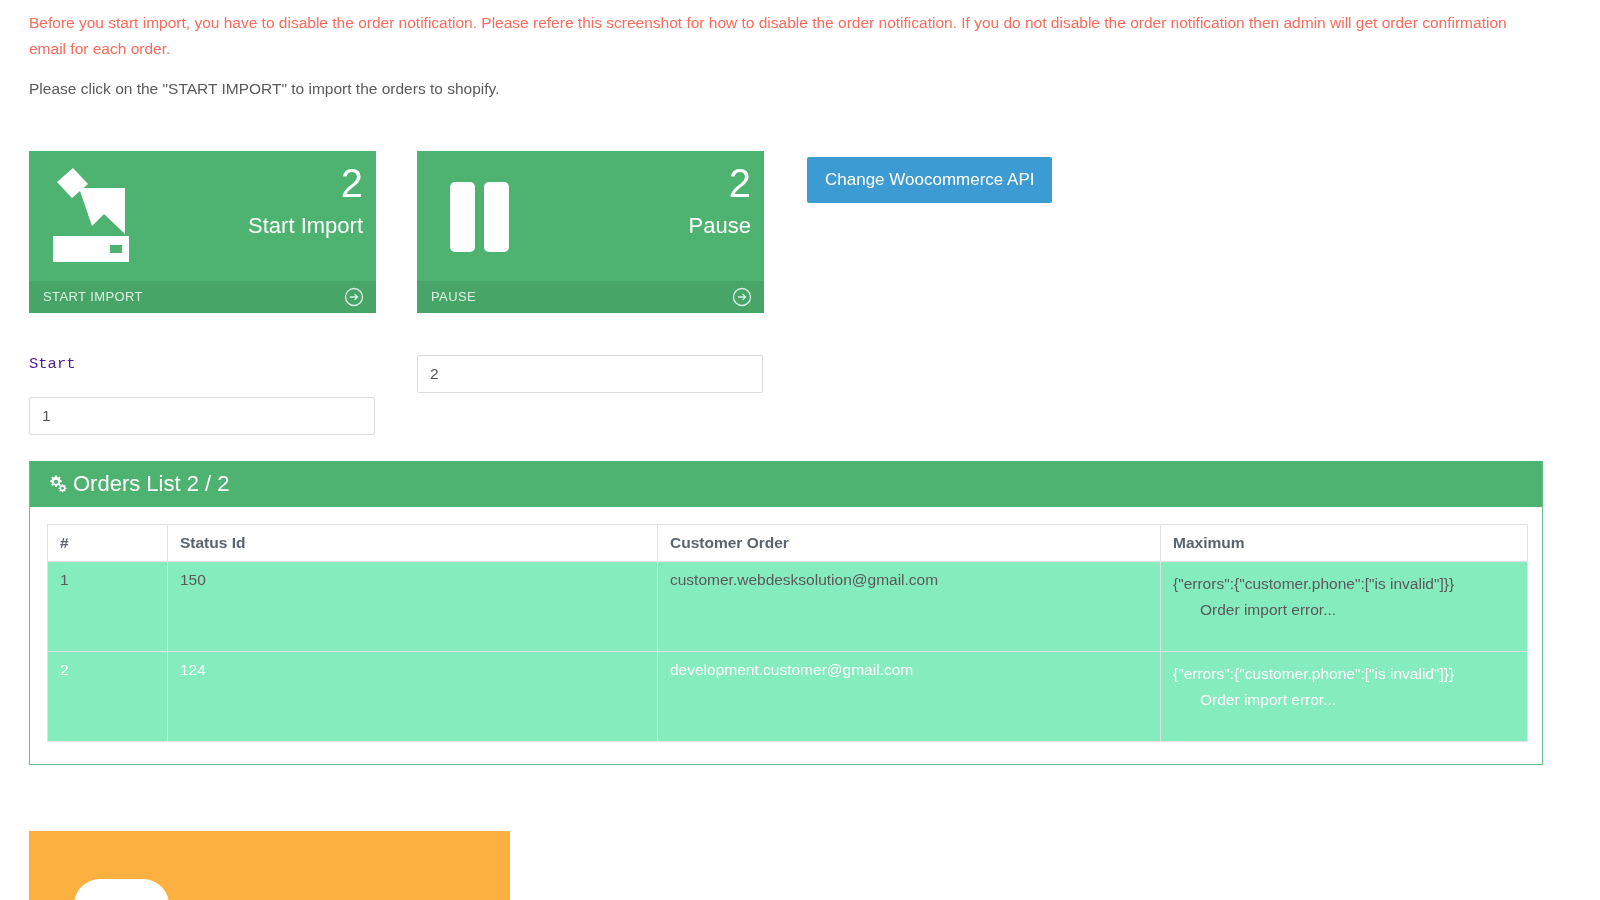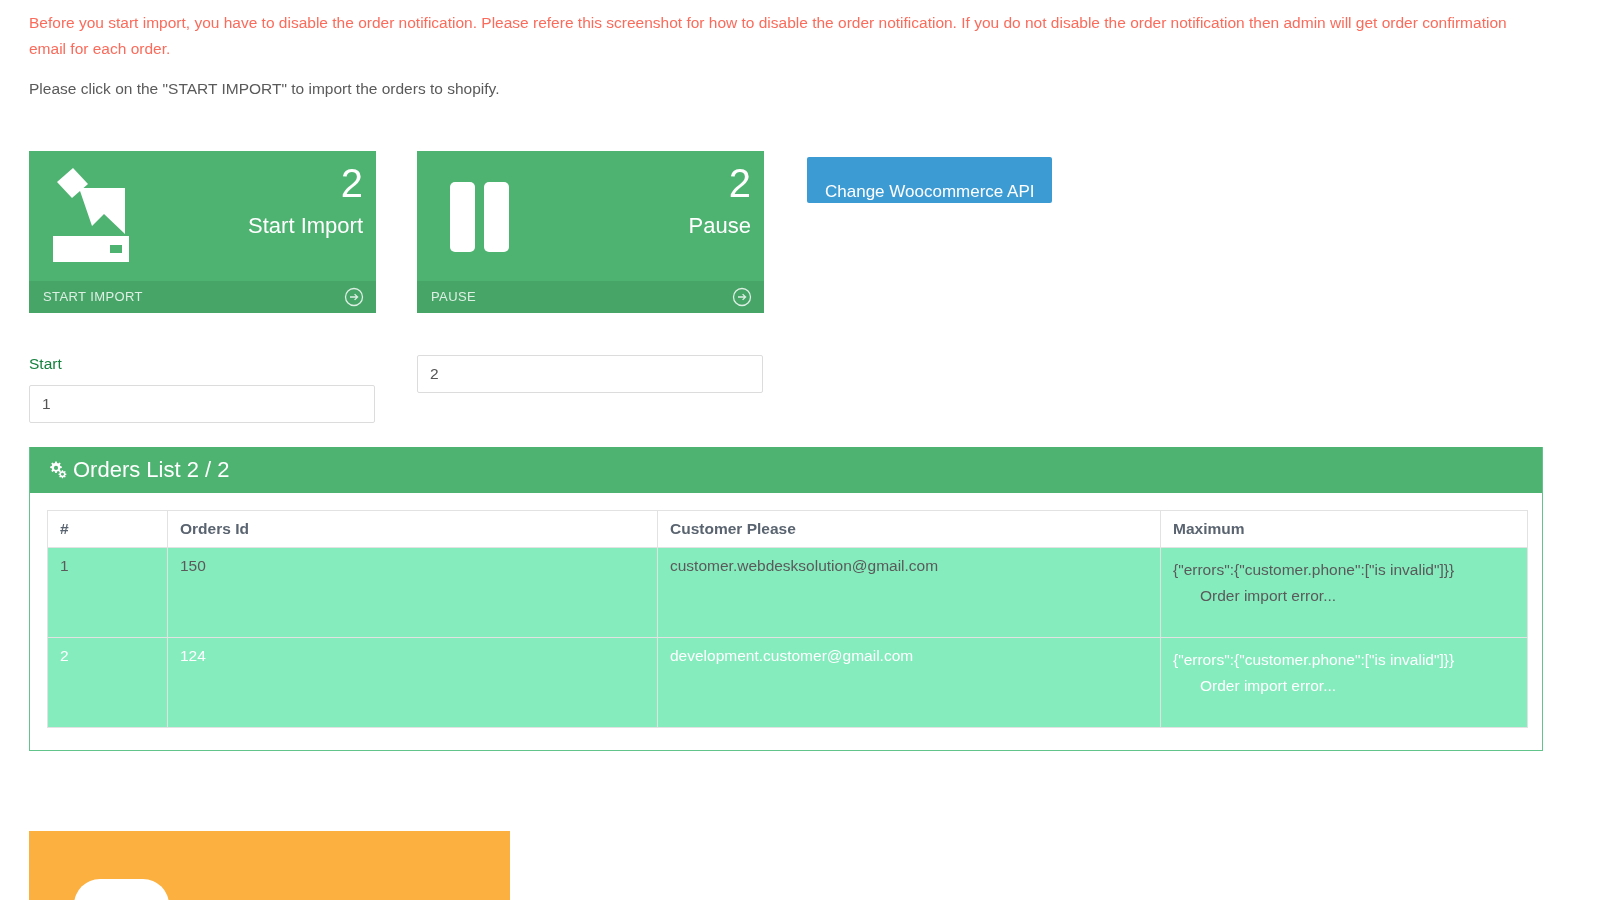"Change Woocommerce API" .btn-primary { padding: 12px 18px -> 0 18px }
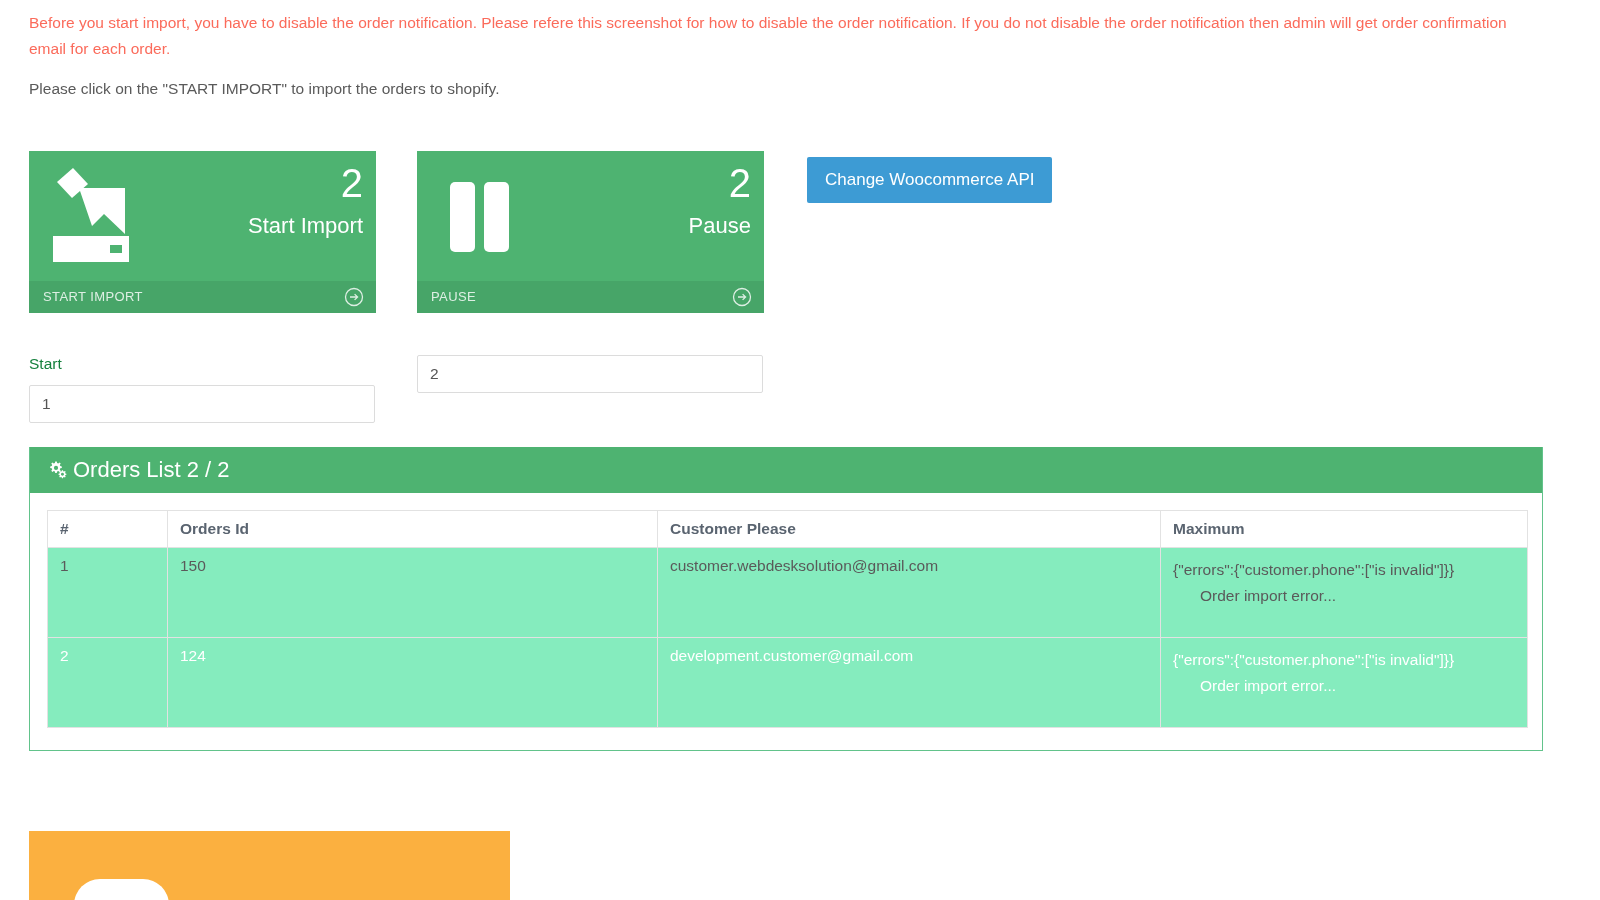"Start" .field-label { color: #15803d -> #4c1d95; font-family: none -> Liberation Mono, monospace; margin-bottom: 12px -> 24px }
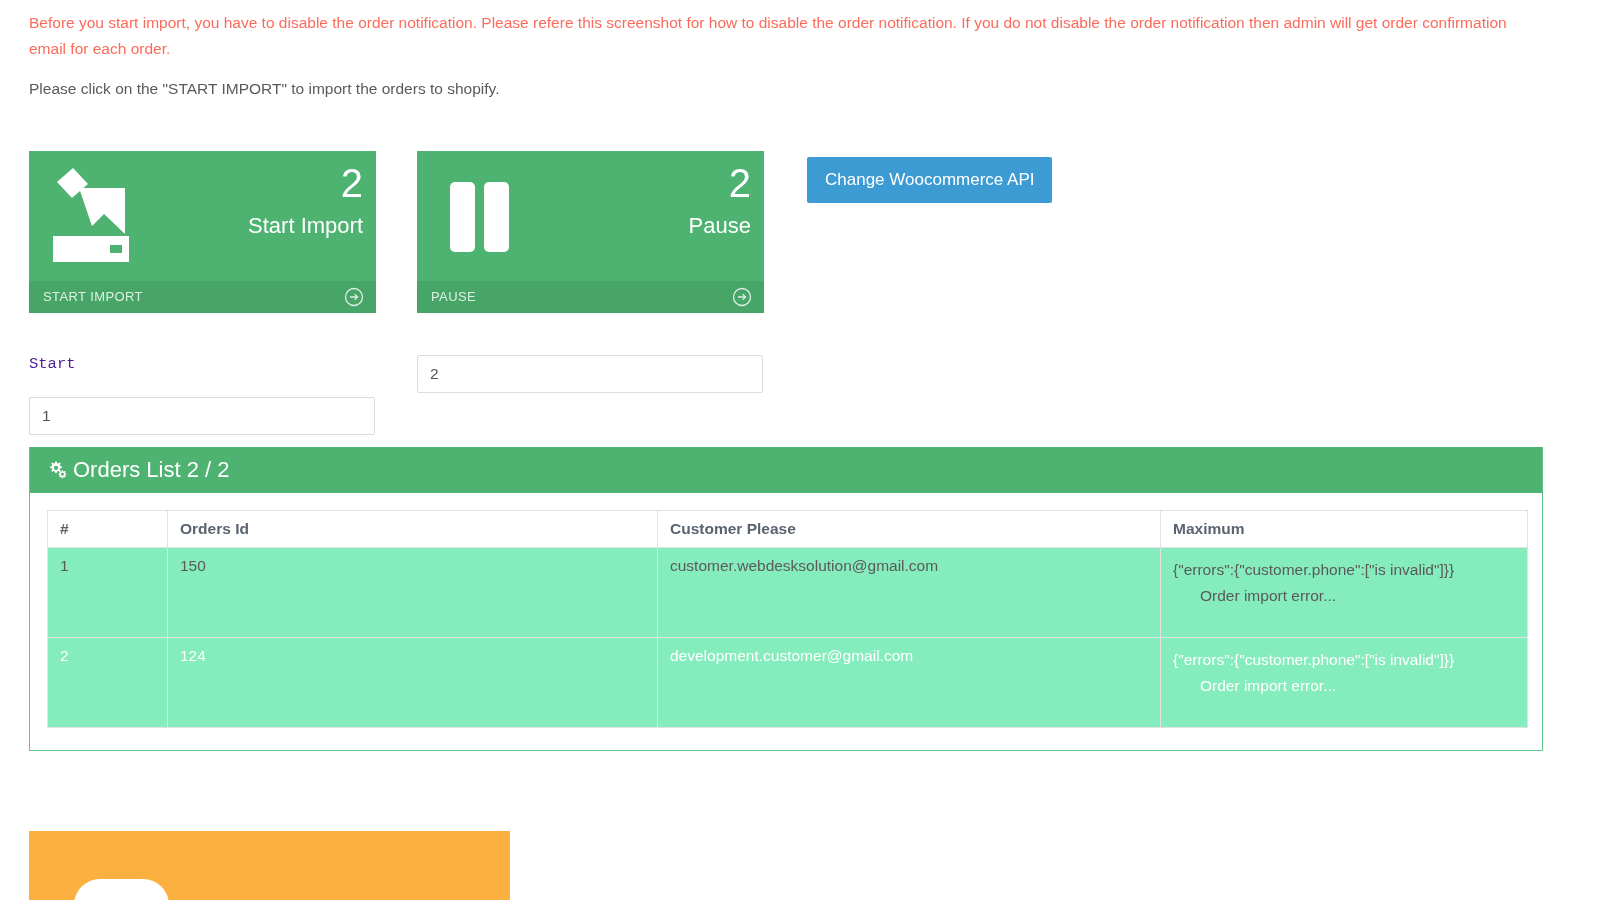"Orders List 2 / 2" .panel { top: 447px -> 461px }
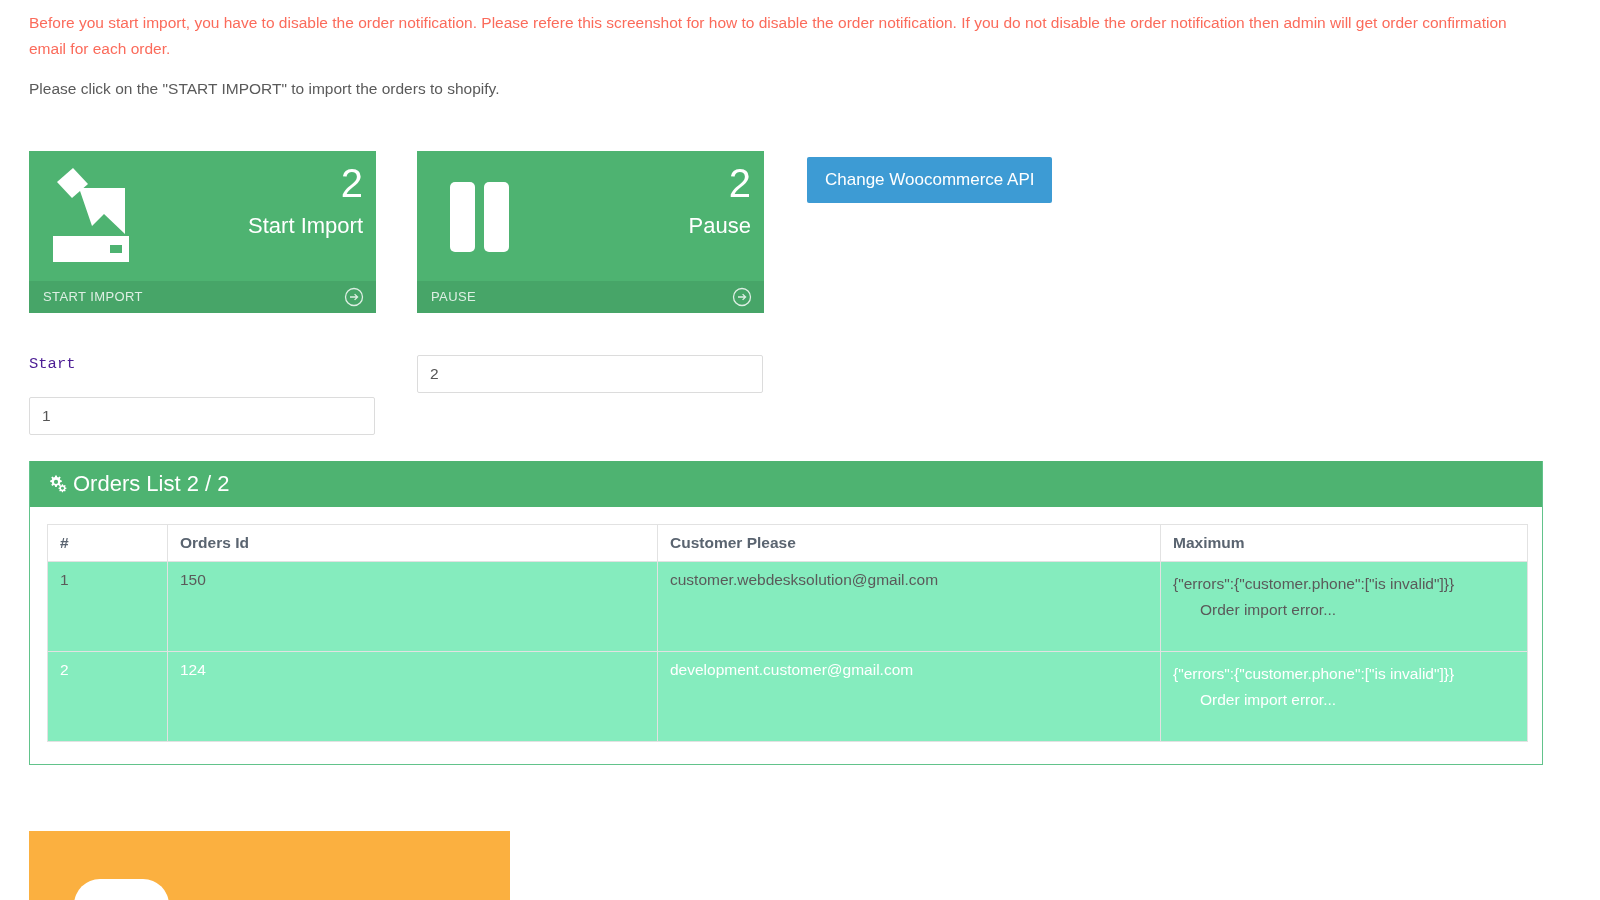"Orders Id" th { text: Orders -> Status }
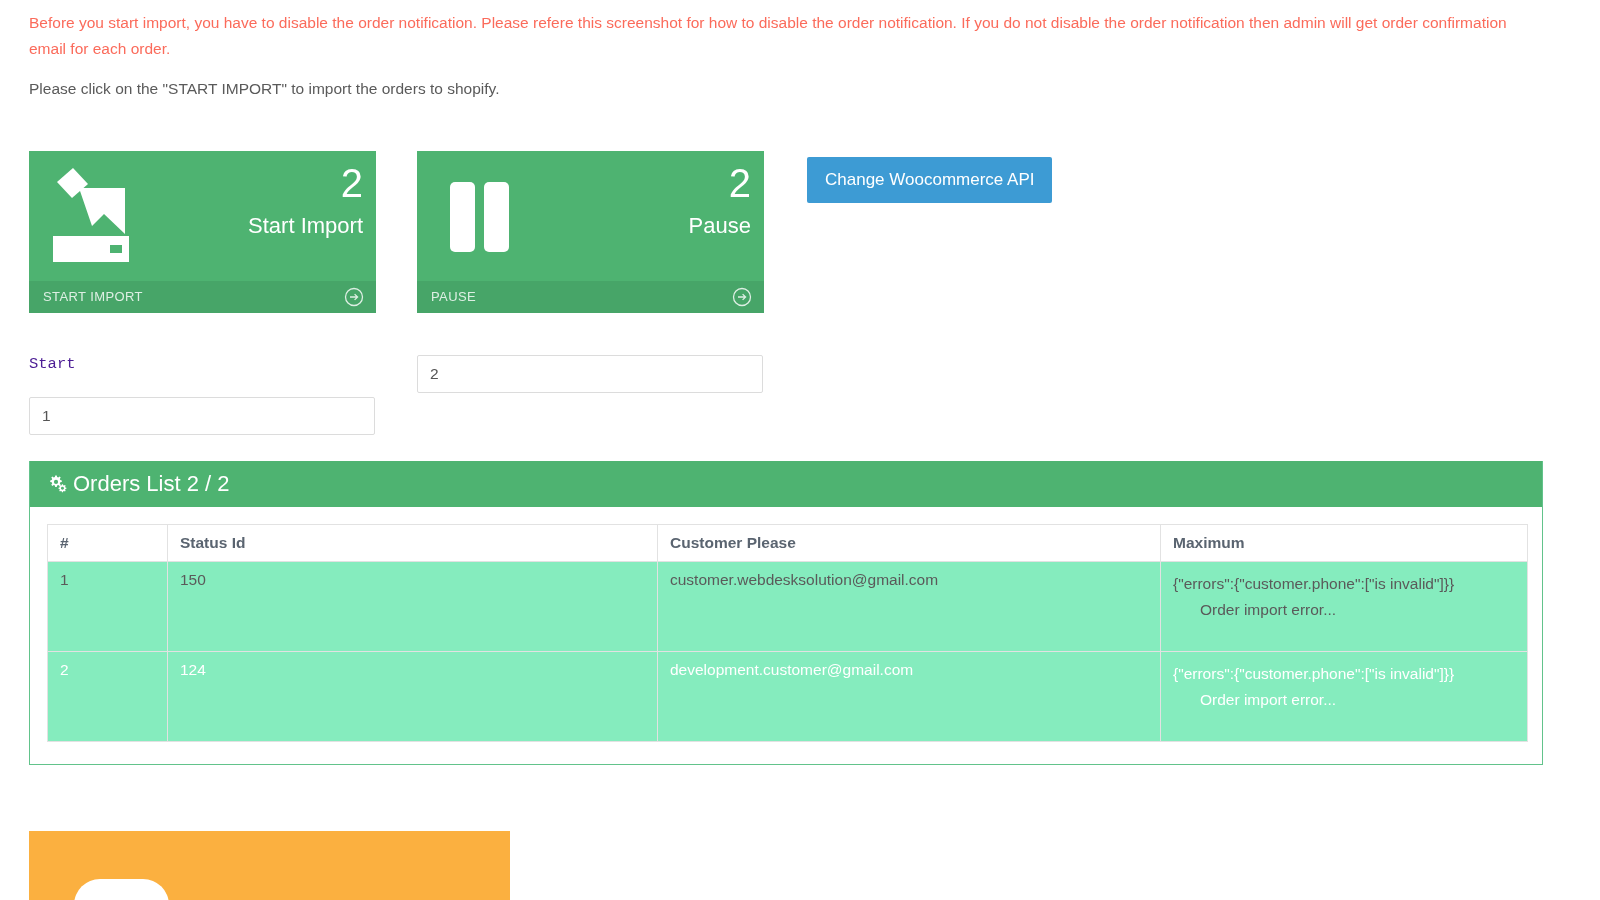"Customer Please" th { text: Please -> Order }
